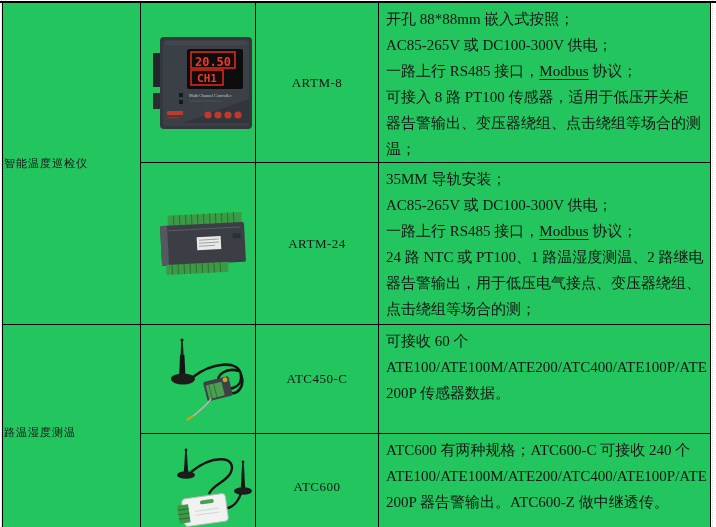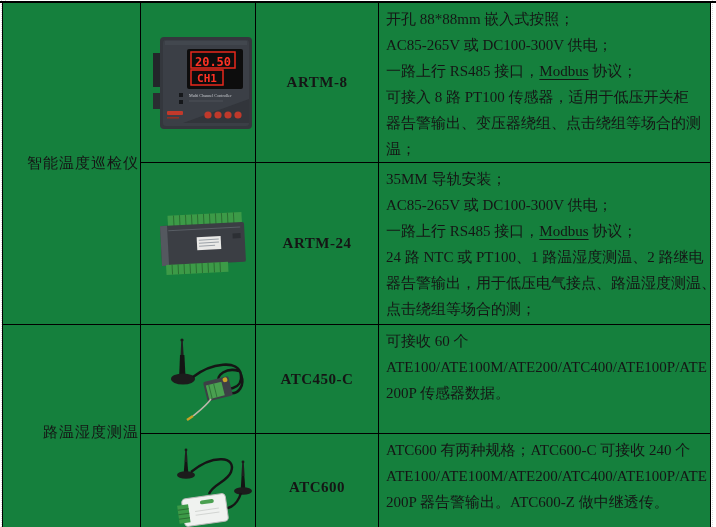"开孔 88*88mm 嵌入式按照；" table.spec td { background: #15803d -> #22c55e }
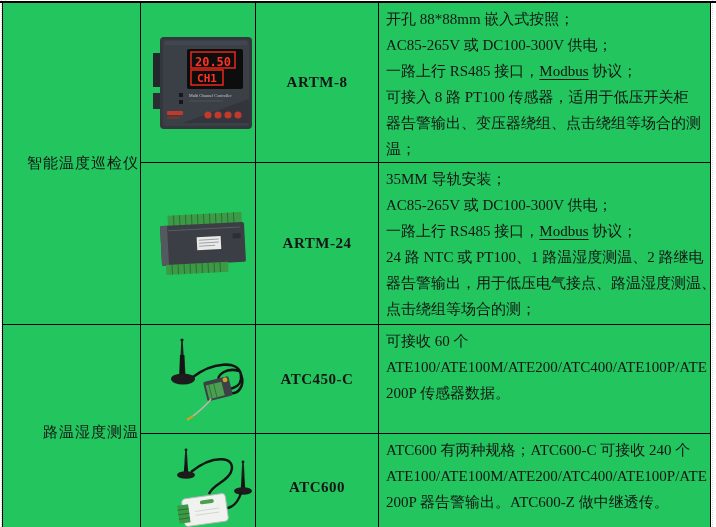"ARTM-8" td.model { font-size: 15px -> 13px; font-weight: bold -> none }
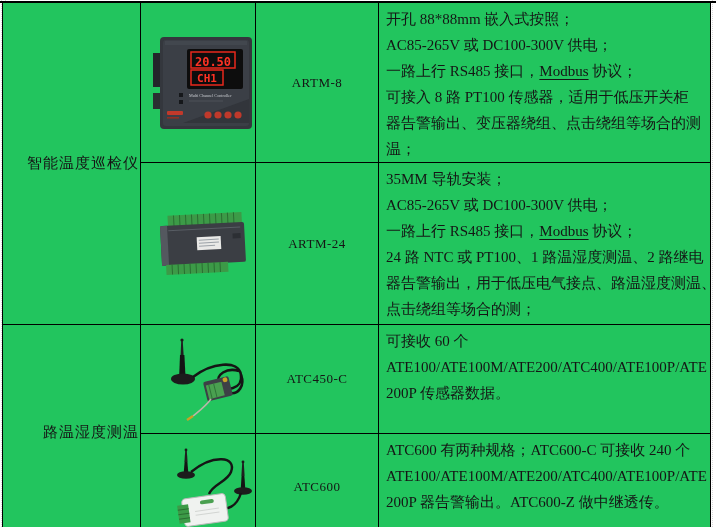"智能温度巡检仪" td.cat { font-size: 15px -> 11px; text-align: right -> left }
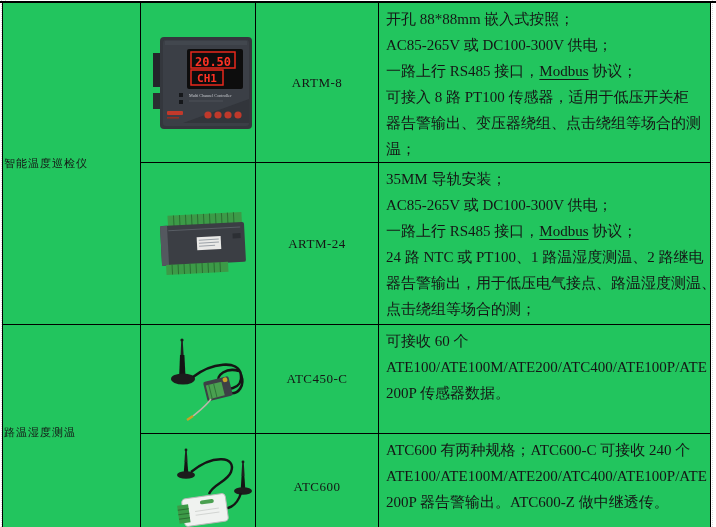"器告警输出，用于低压电气接点、路温湿度测温、" div.tline { text: 路温湿度测温 -> 变压器绕组 }
